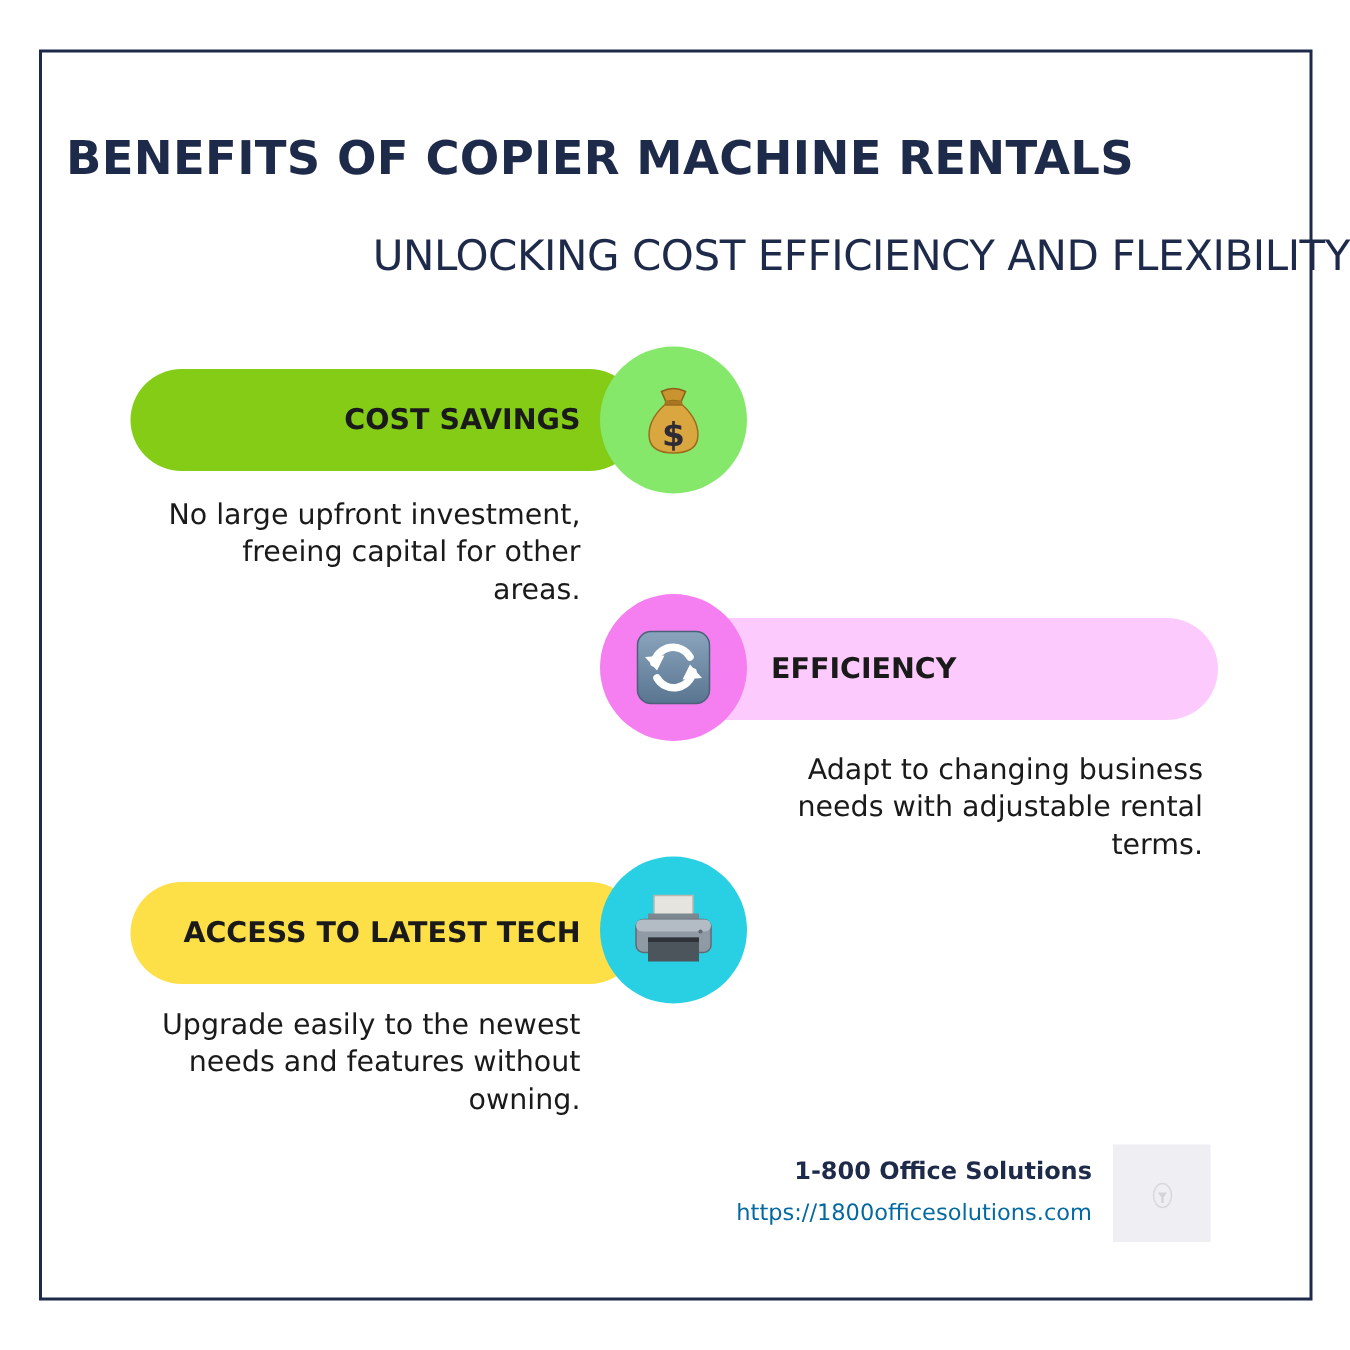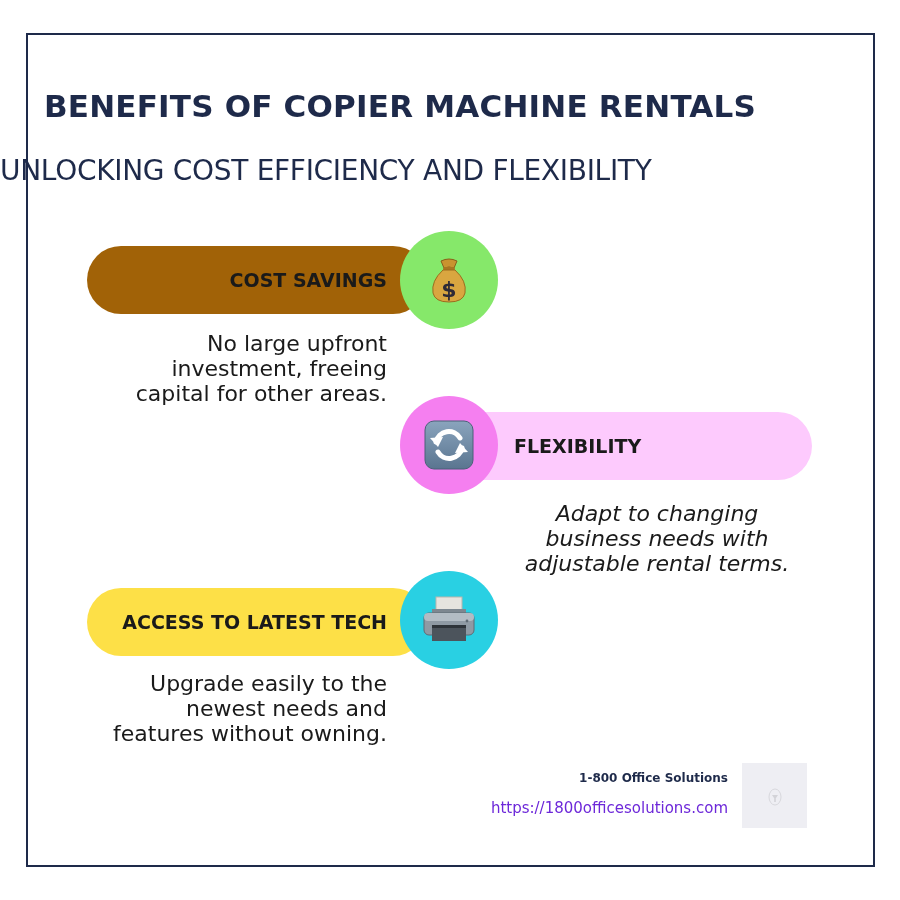"UNLOCKING COST EFFICIENCY AND" .subtitle { text-align: left -> right }
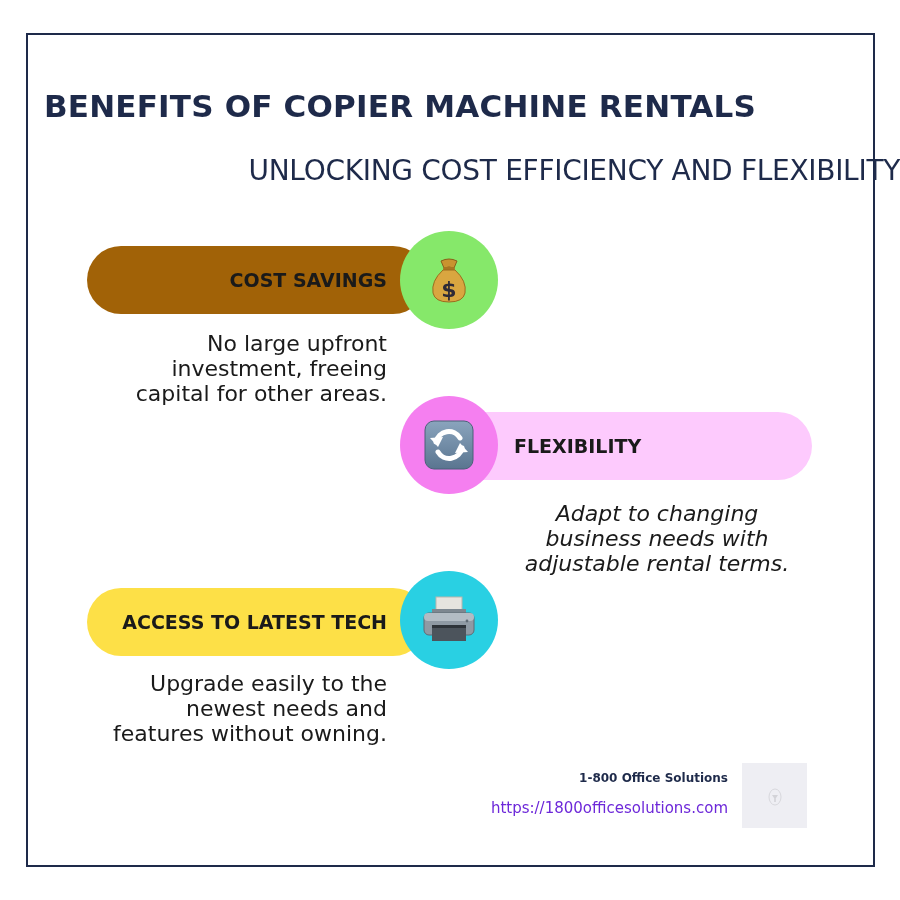"COST SAVINGS" div.pill { background: #a16207 -> #84cc16 }
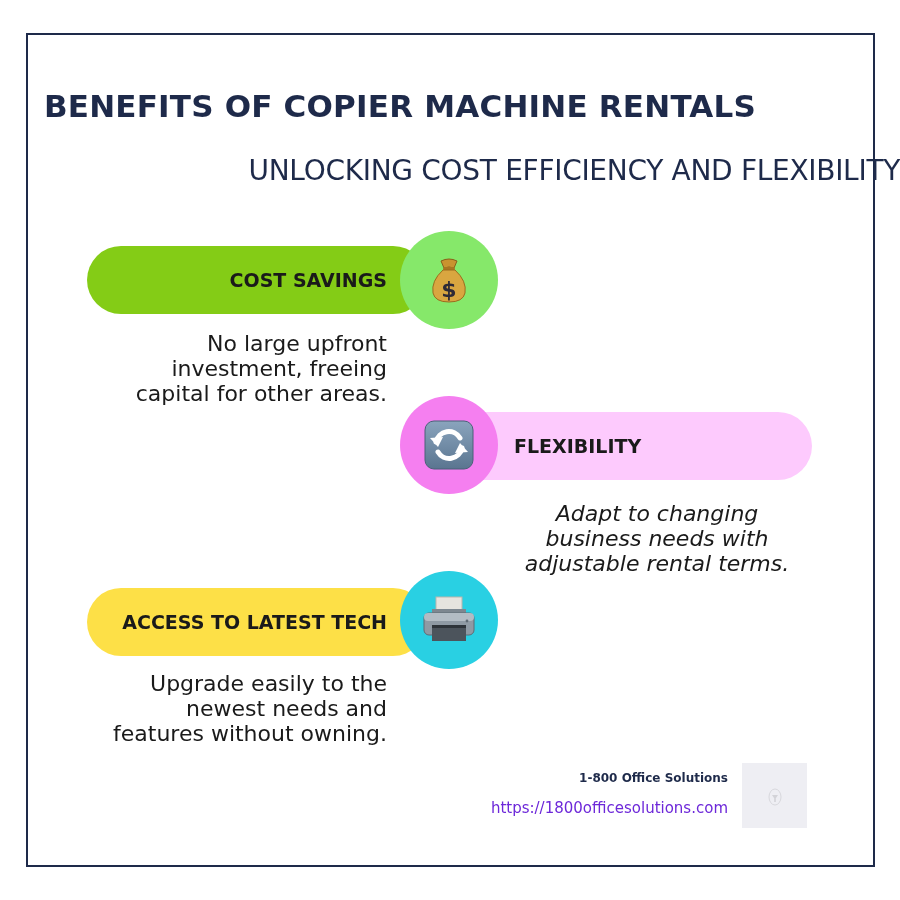"No large upfront investment, freeing" .desc { font-size: 22px -> 19px }
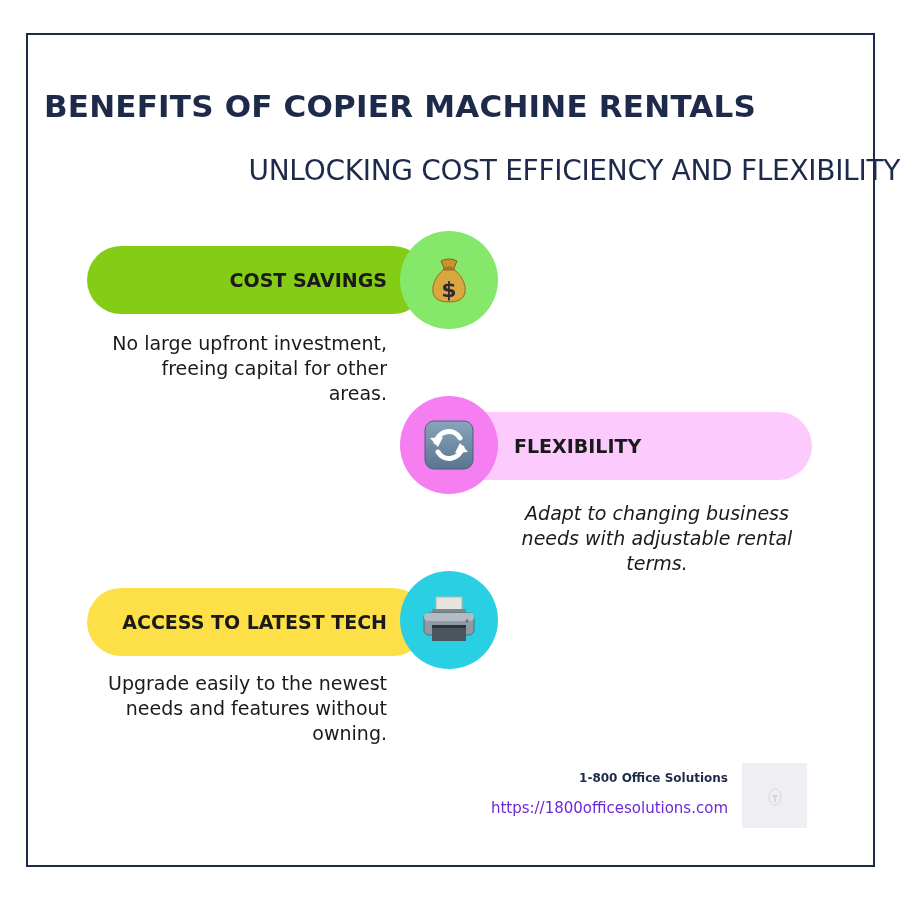"FLEXIBILITY" span.pill-label { text: FLEXIBILITY -> EFFICIENCY }
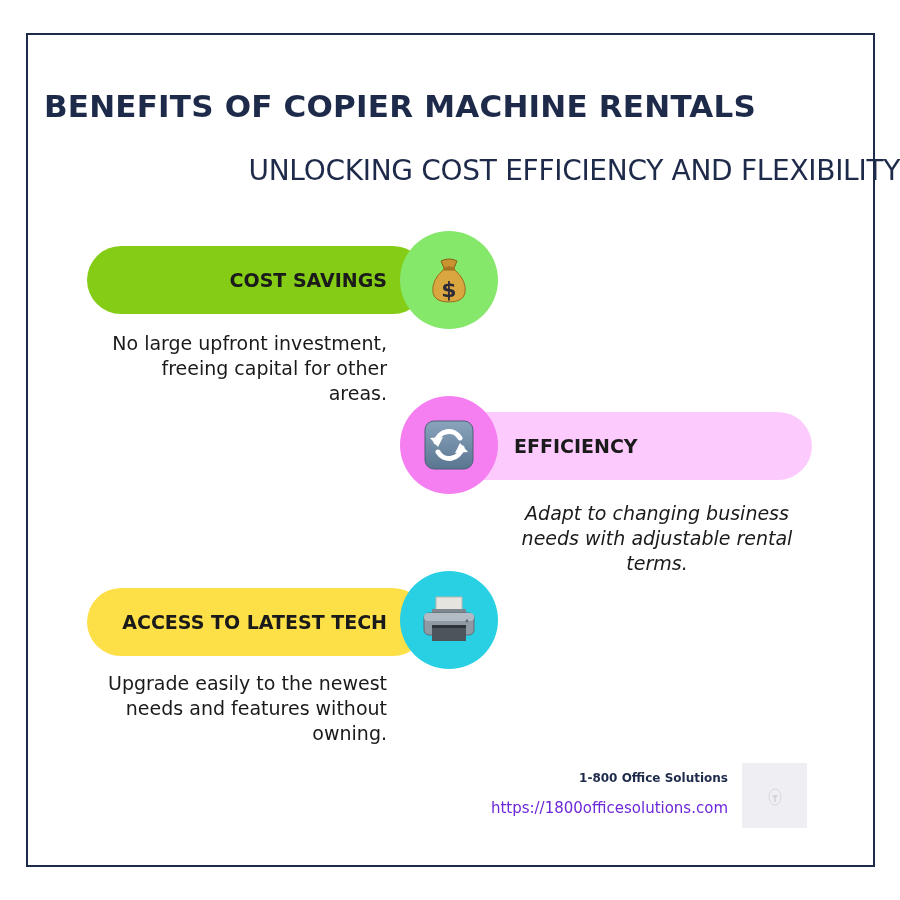"Adapt to changing business needs" .desc.left { font-style: italic -> none; text-align: center -> right }
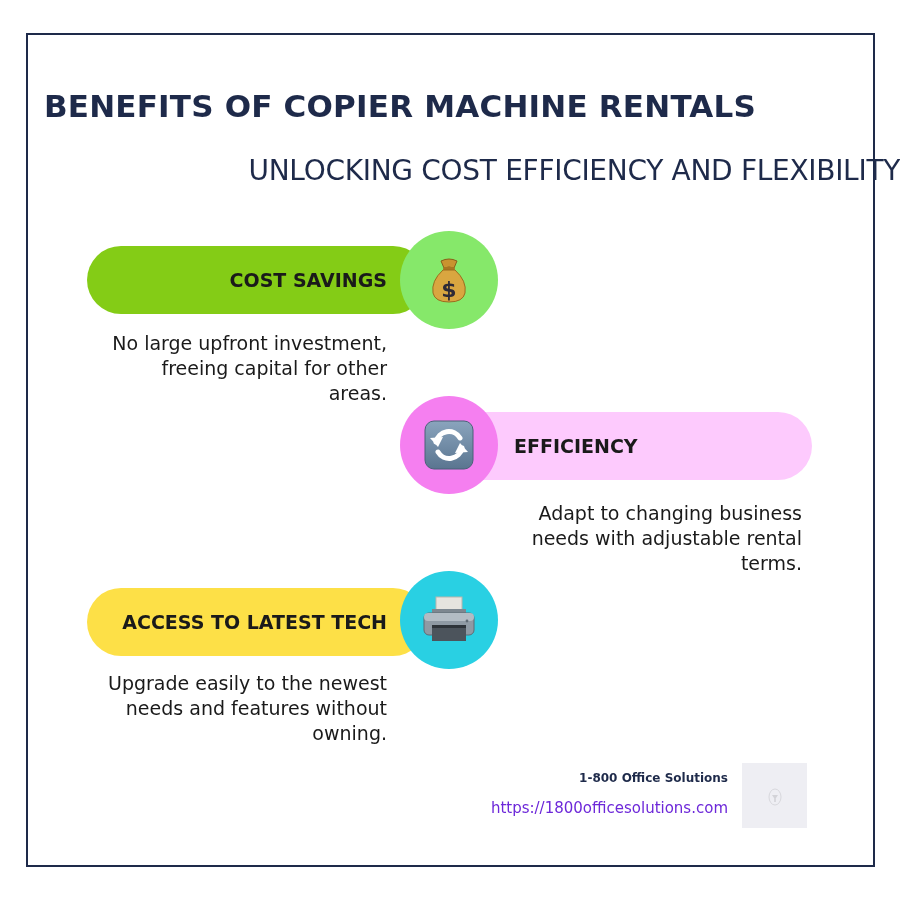"1-800 Office Solutions" .footer-name { font-size: 12px -> 16px }
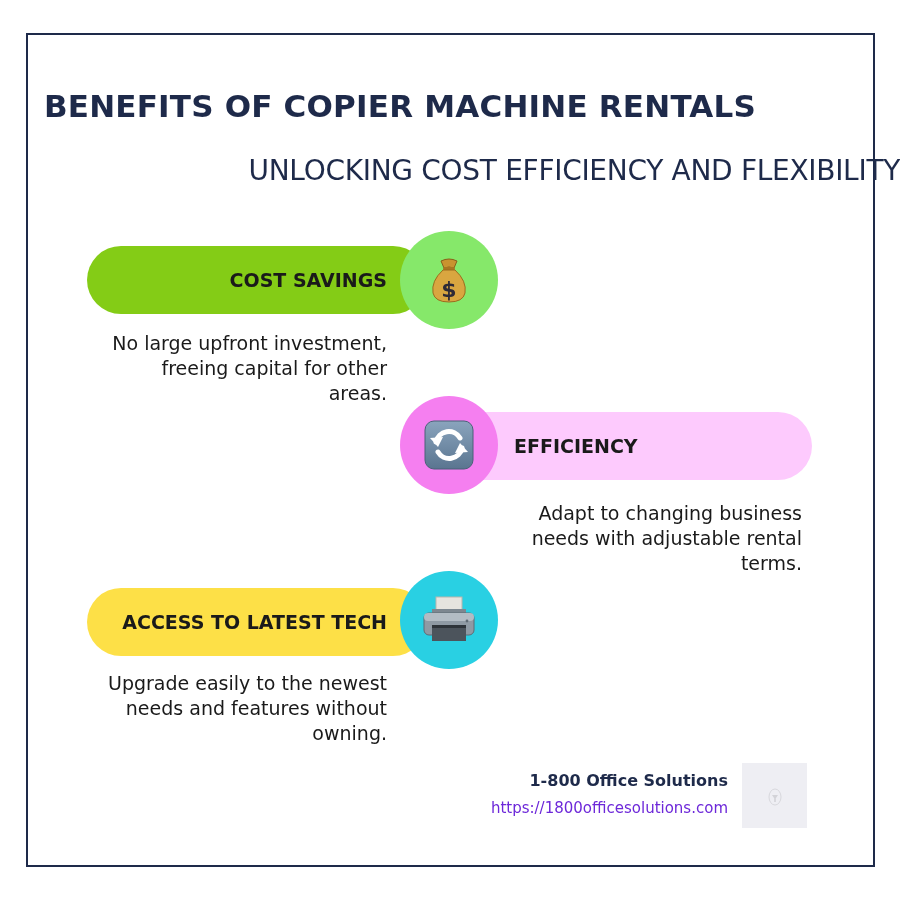"https://1800officesolutions.com" .footer-url { color: #6d28d9 -> #0369a1 }
